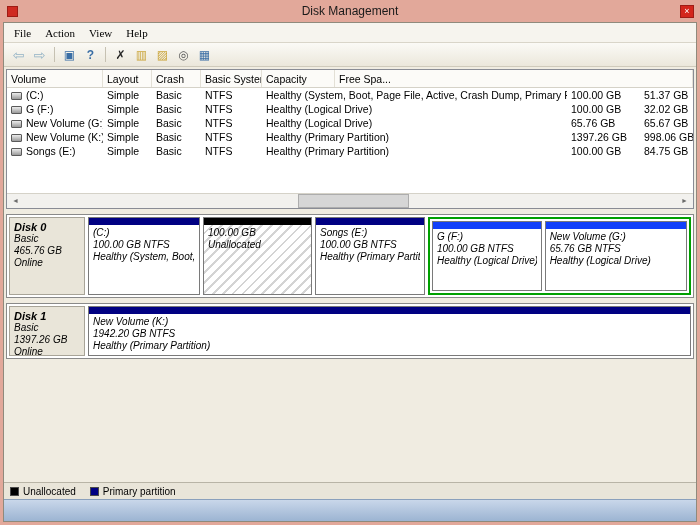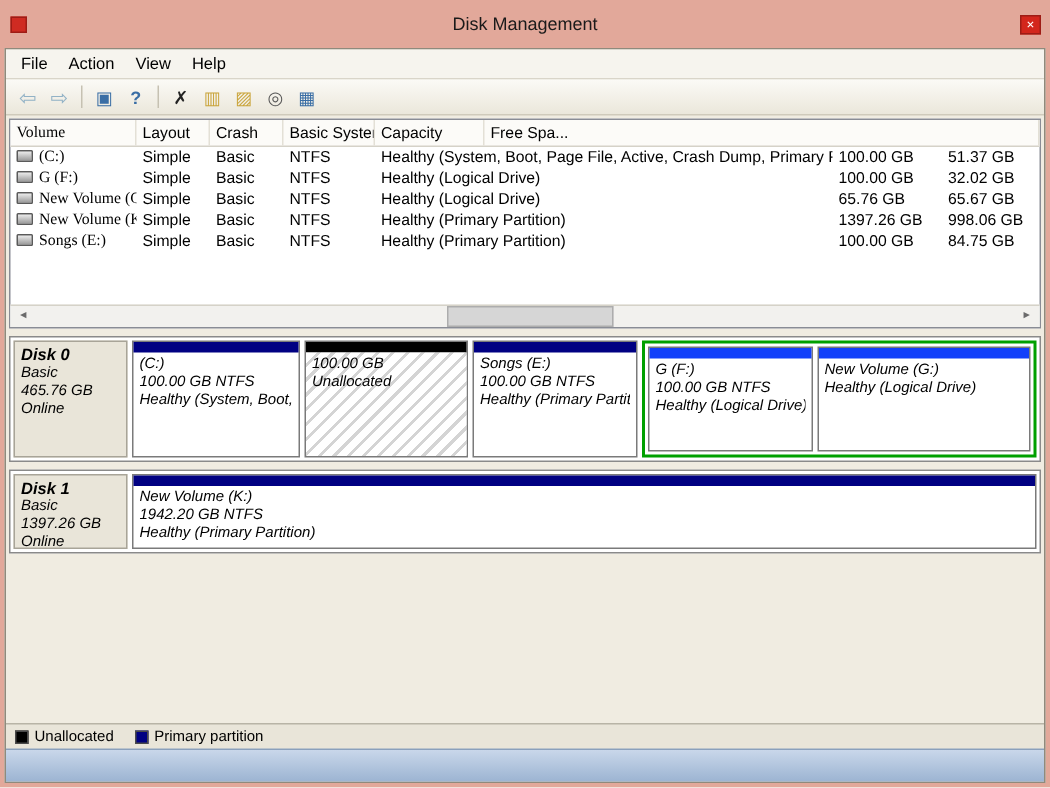"Disk Management" .titlebar { height: 32px -> 22px }
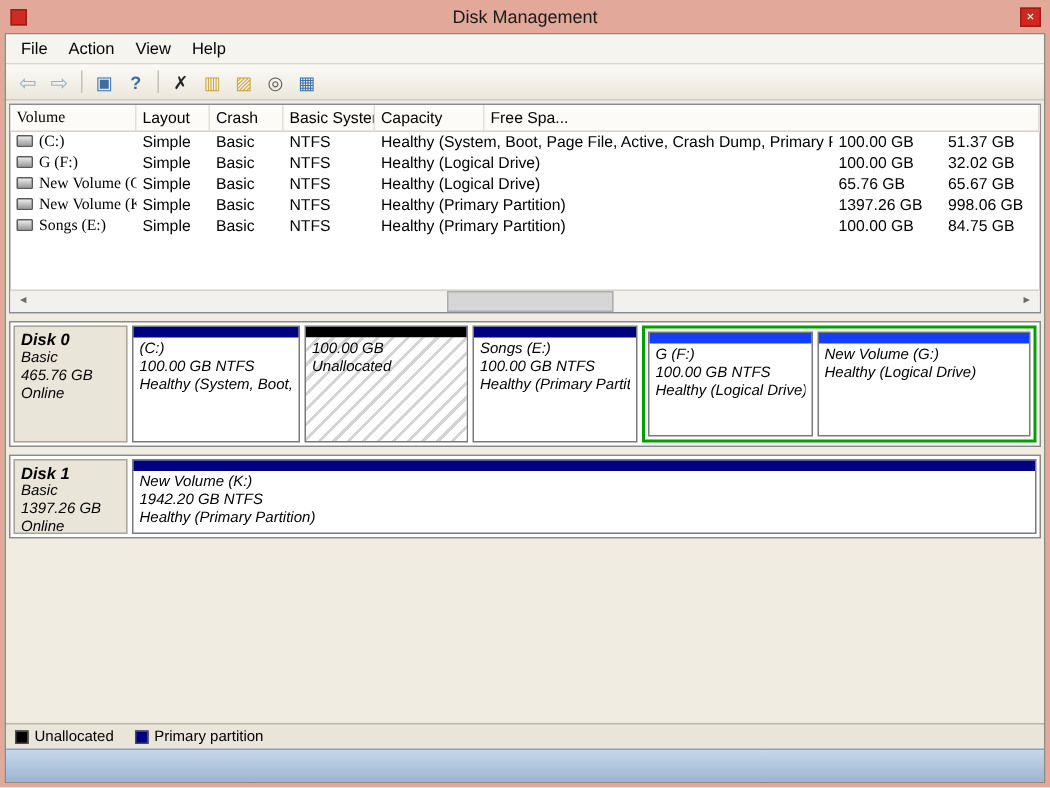"File" .menu-item { font-family: none -> Liberation Serif, serif }
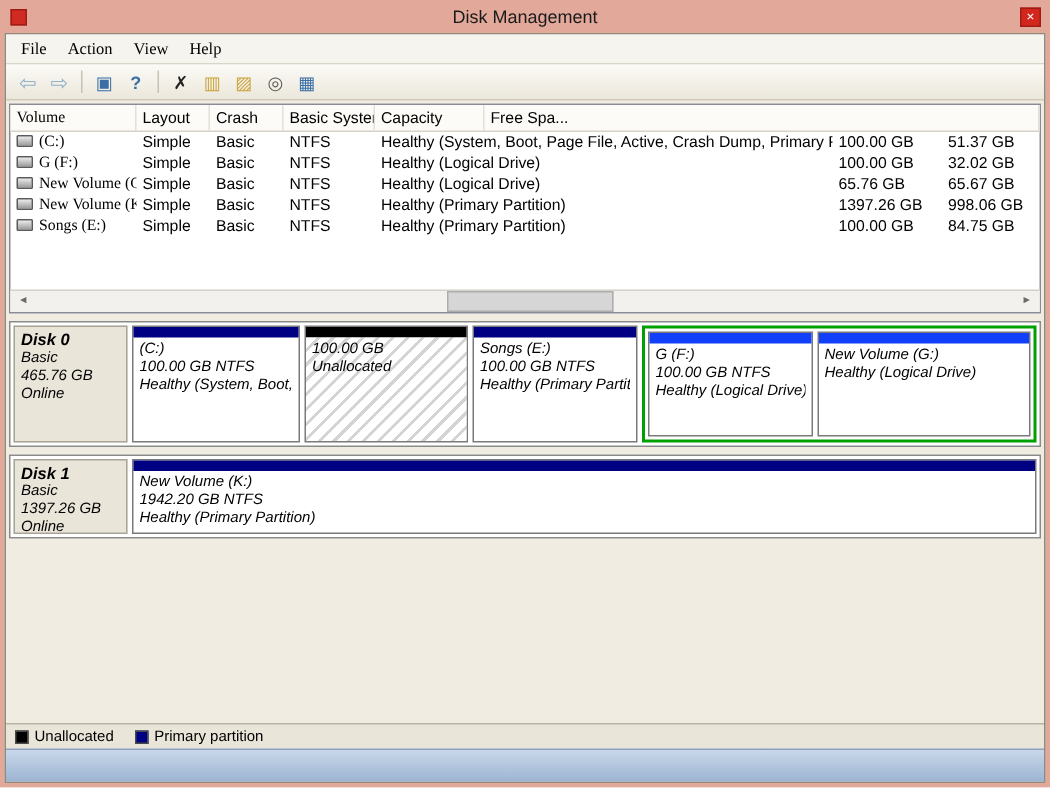"Volume" .c-vol { font-family: Liberation Serif, serif -> none; width: 84px -> 96px }
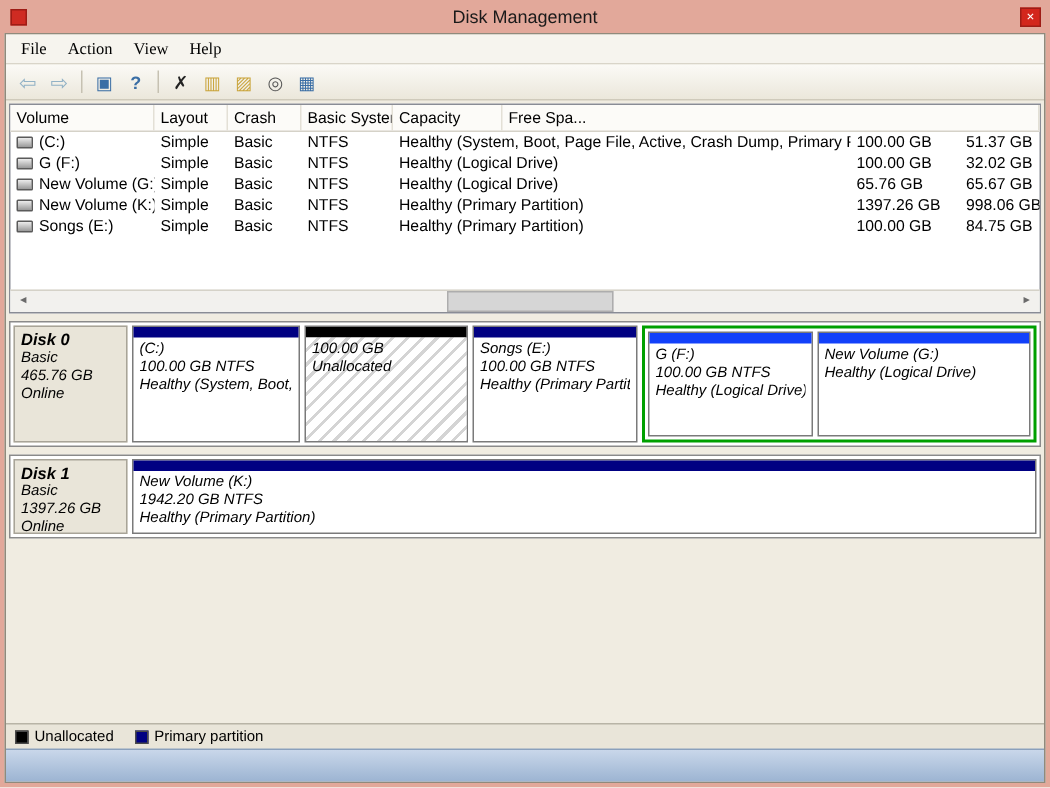"65.76 GB NTFS" div { html: none -> <div>65.76 GB NTFS</div> }
